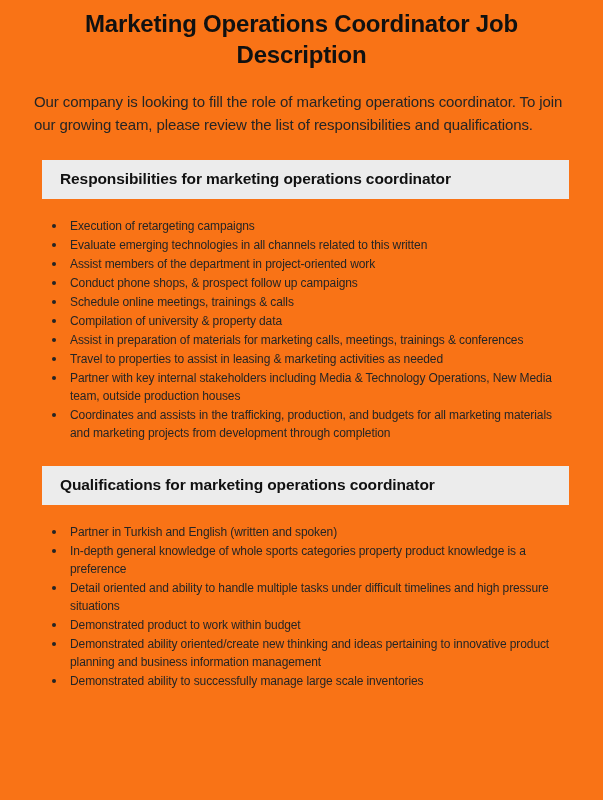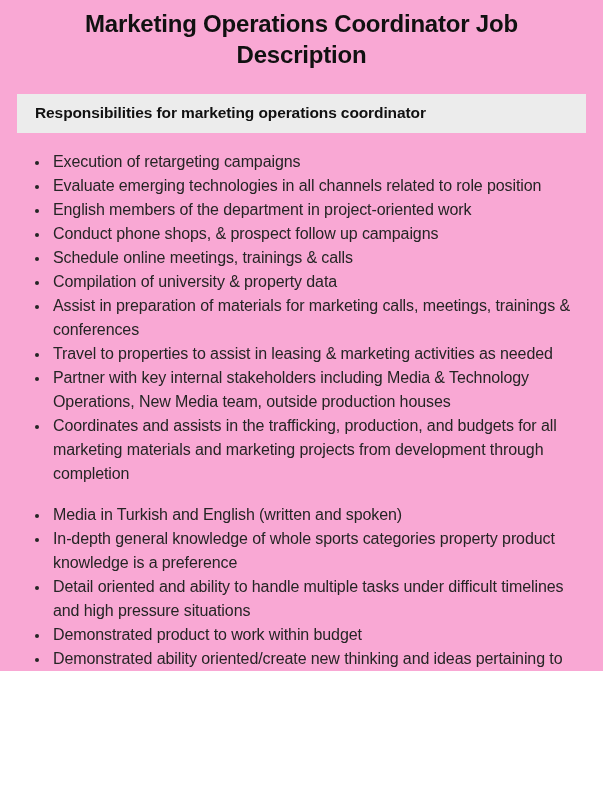"Marketing Operations Coordinator Job" .page { background: #f9a8d4 -> #f97316; height: 671px -> 800px; padding: 0 17px -> 0 34px }
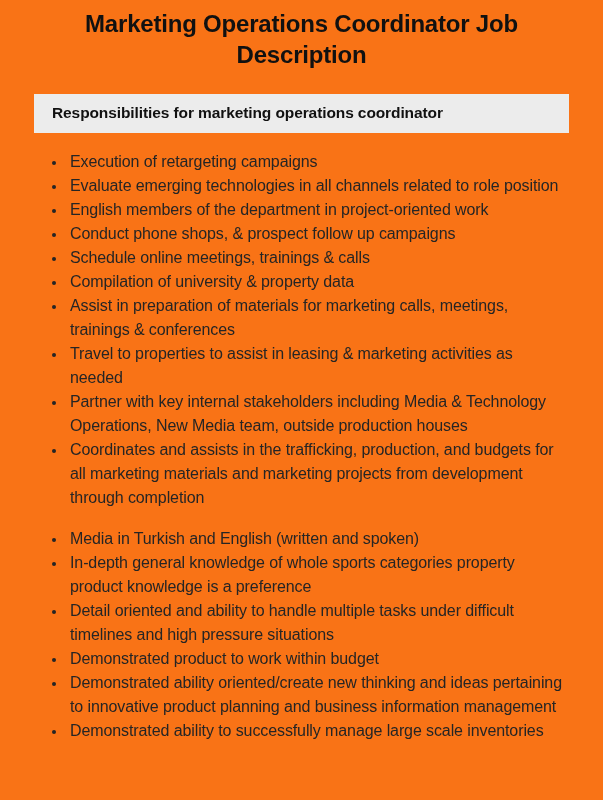"Our company is looking to" p.intro { html: none -> <p>Our company is looking to fill the role of marketing operations coordinator. To join our growing team, please review the list of responsibilities and qualifications.</p> }
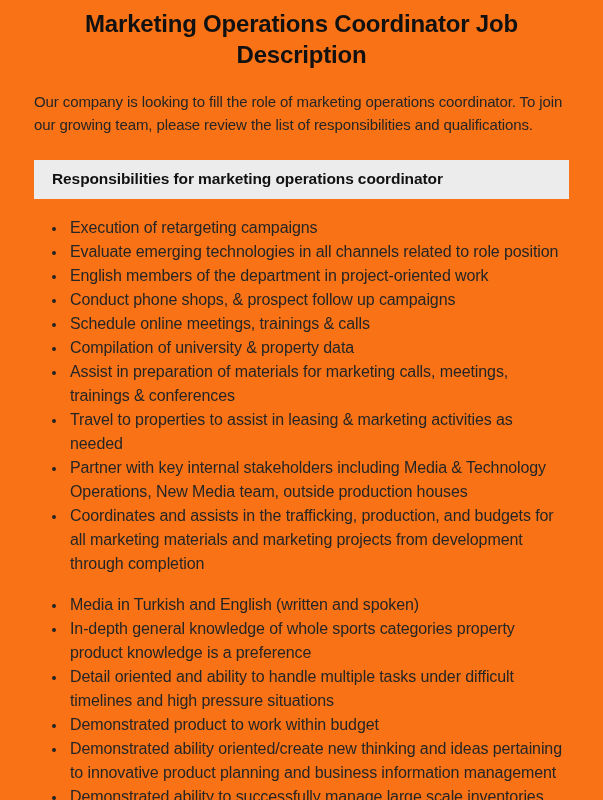"Responsibilities for marketing" .section-heading { margin: 24px 0 0 0 -> 24px 0 0 8px }
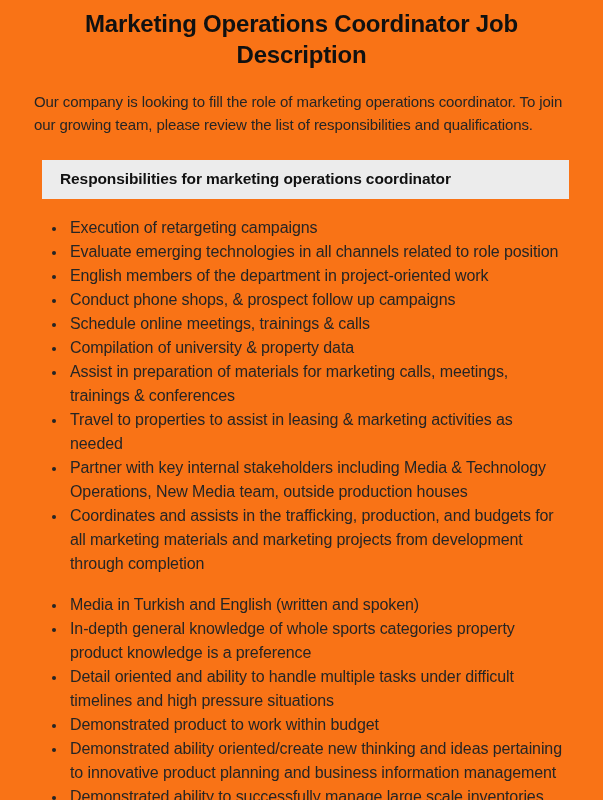"Execution of retargeting campaigns" ul.bullet-list { font-size: 16px -> 12px }
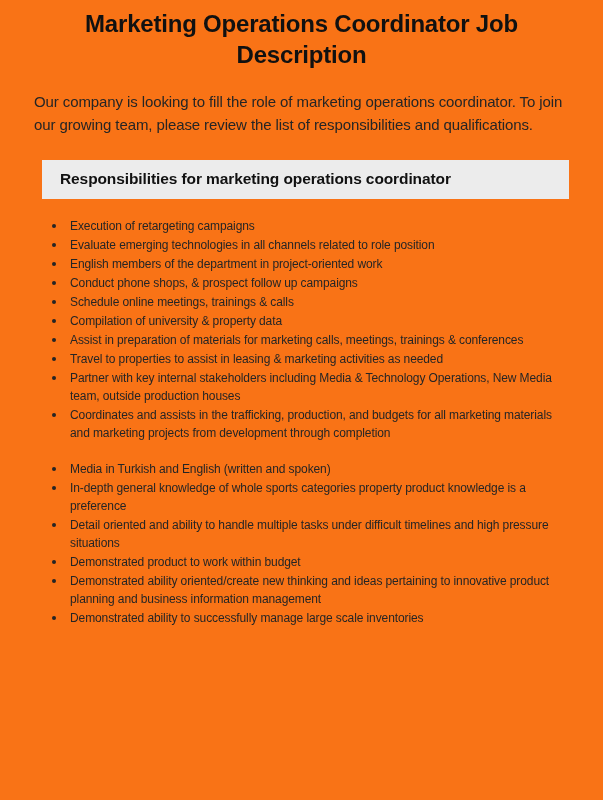"Evaluate emerging technologies in all" li { text: role position -> this written }
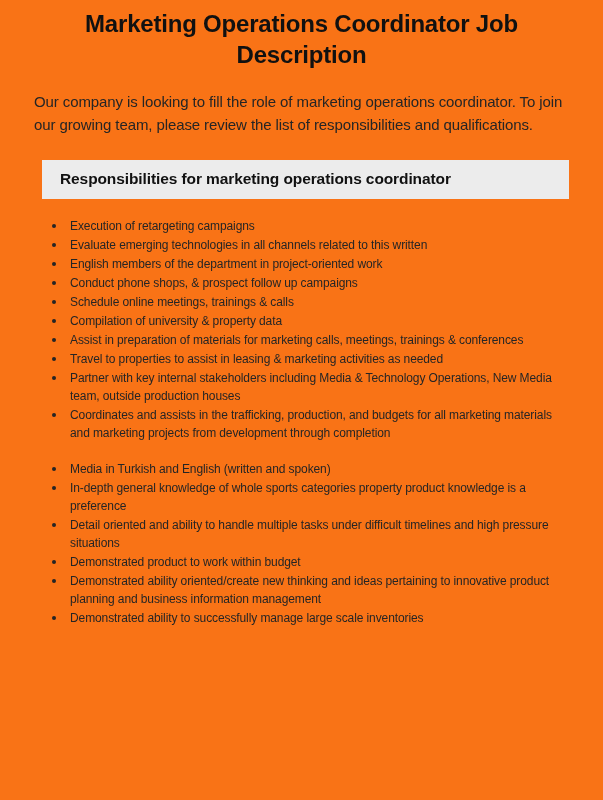"English members of the department" li { text: English -> Assist }
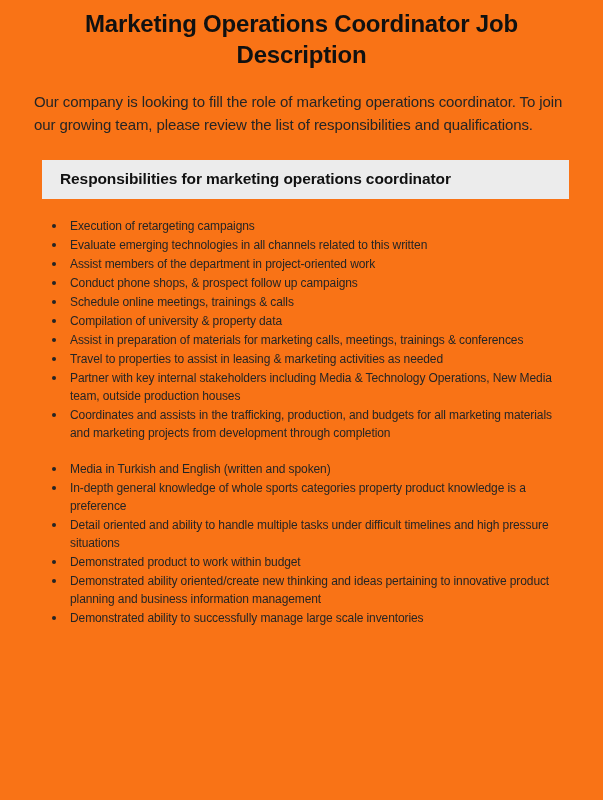"Qualifications for marketing operations" h2.section-heading { html: none -> <h2>Qualifications for marketing operations coordinator</h2> }
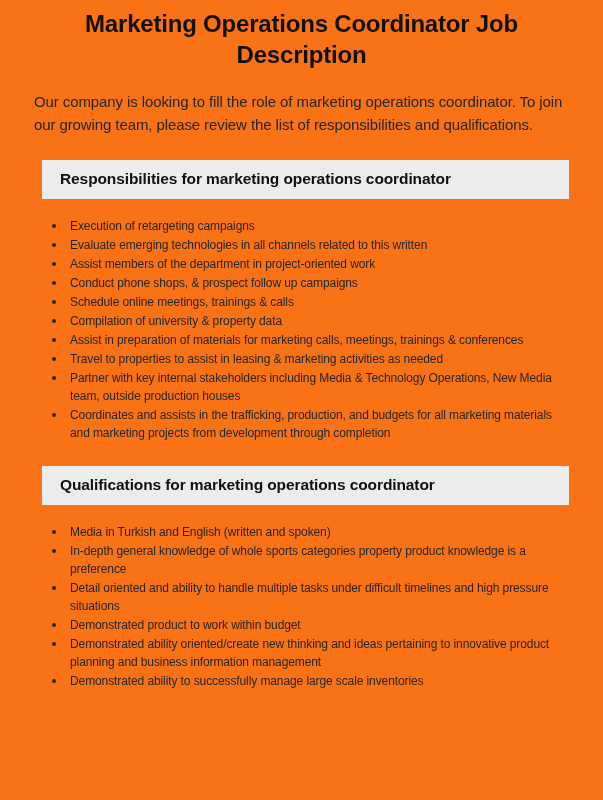"Media in Turkish and English" li { text: Media -> Partner }
